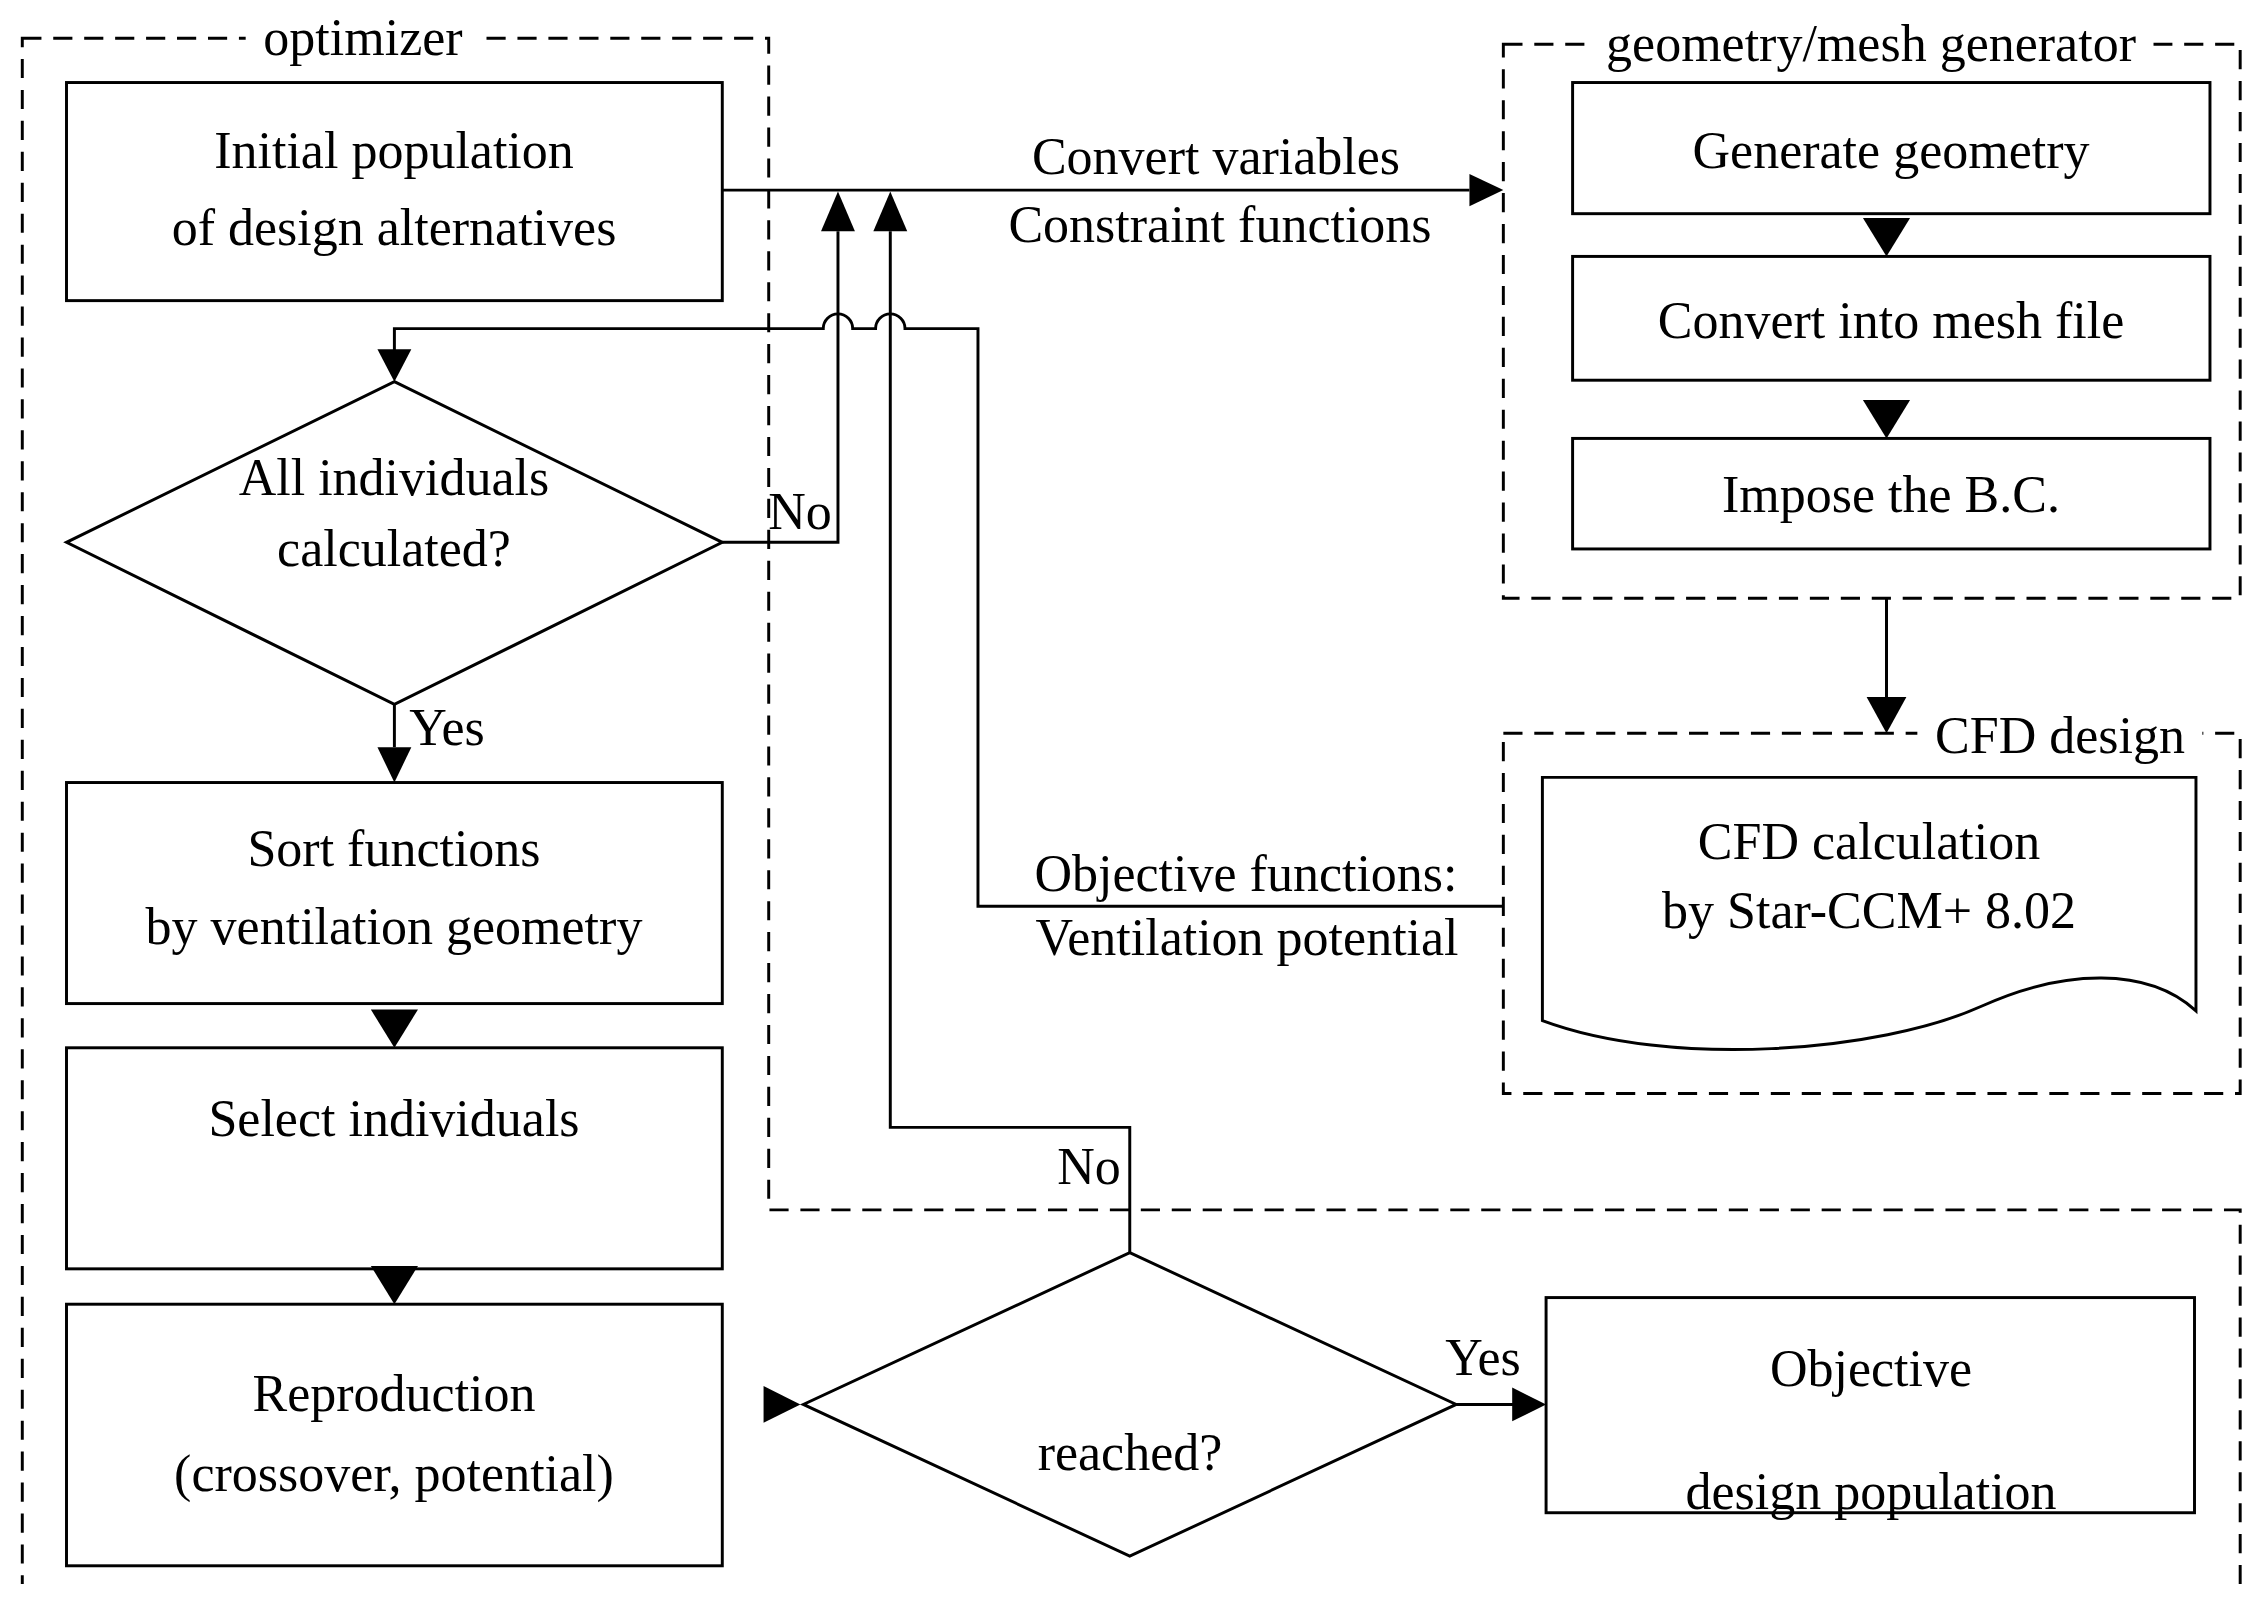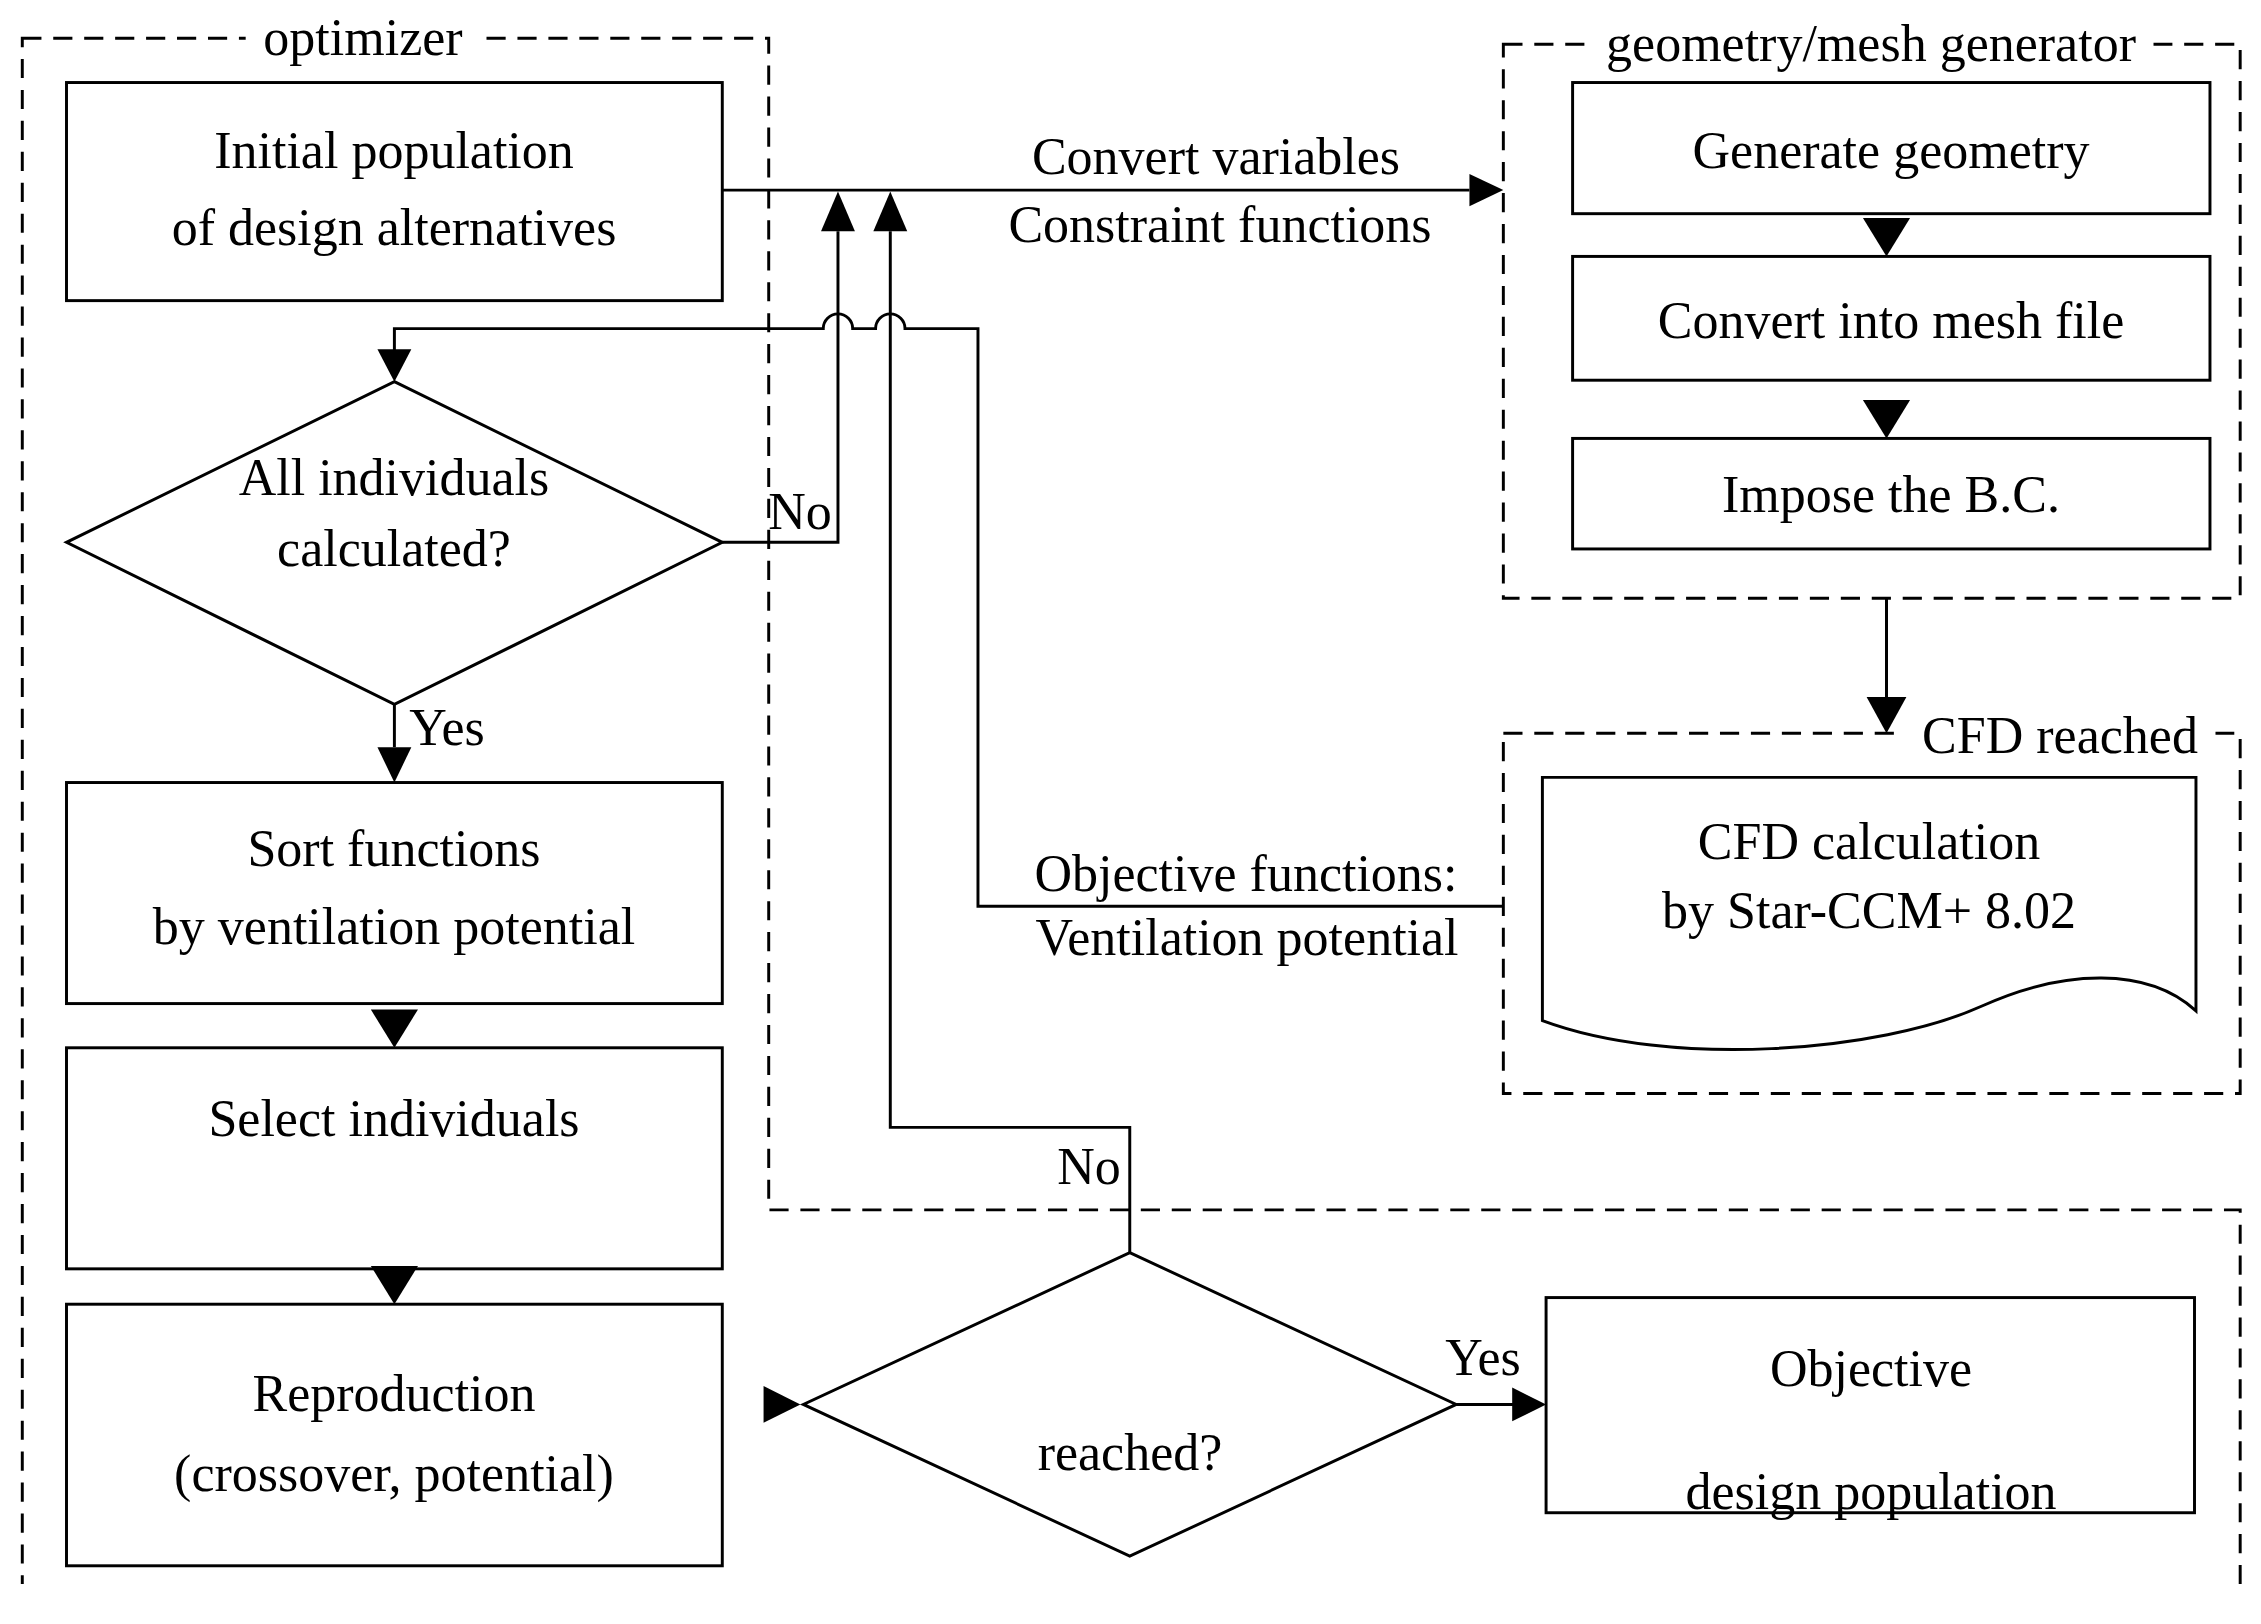"CFD reached" div.lbl { text: reached -> design }
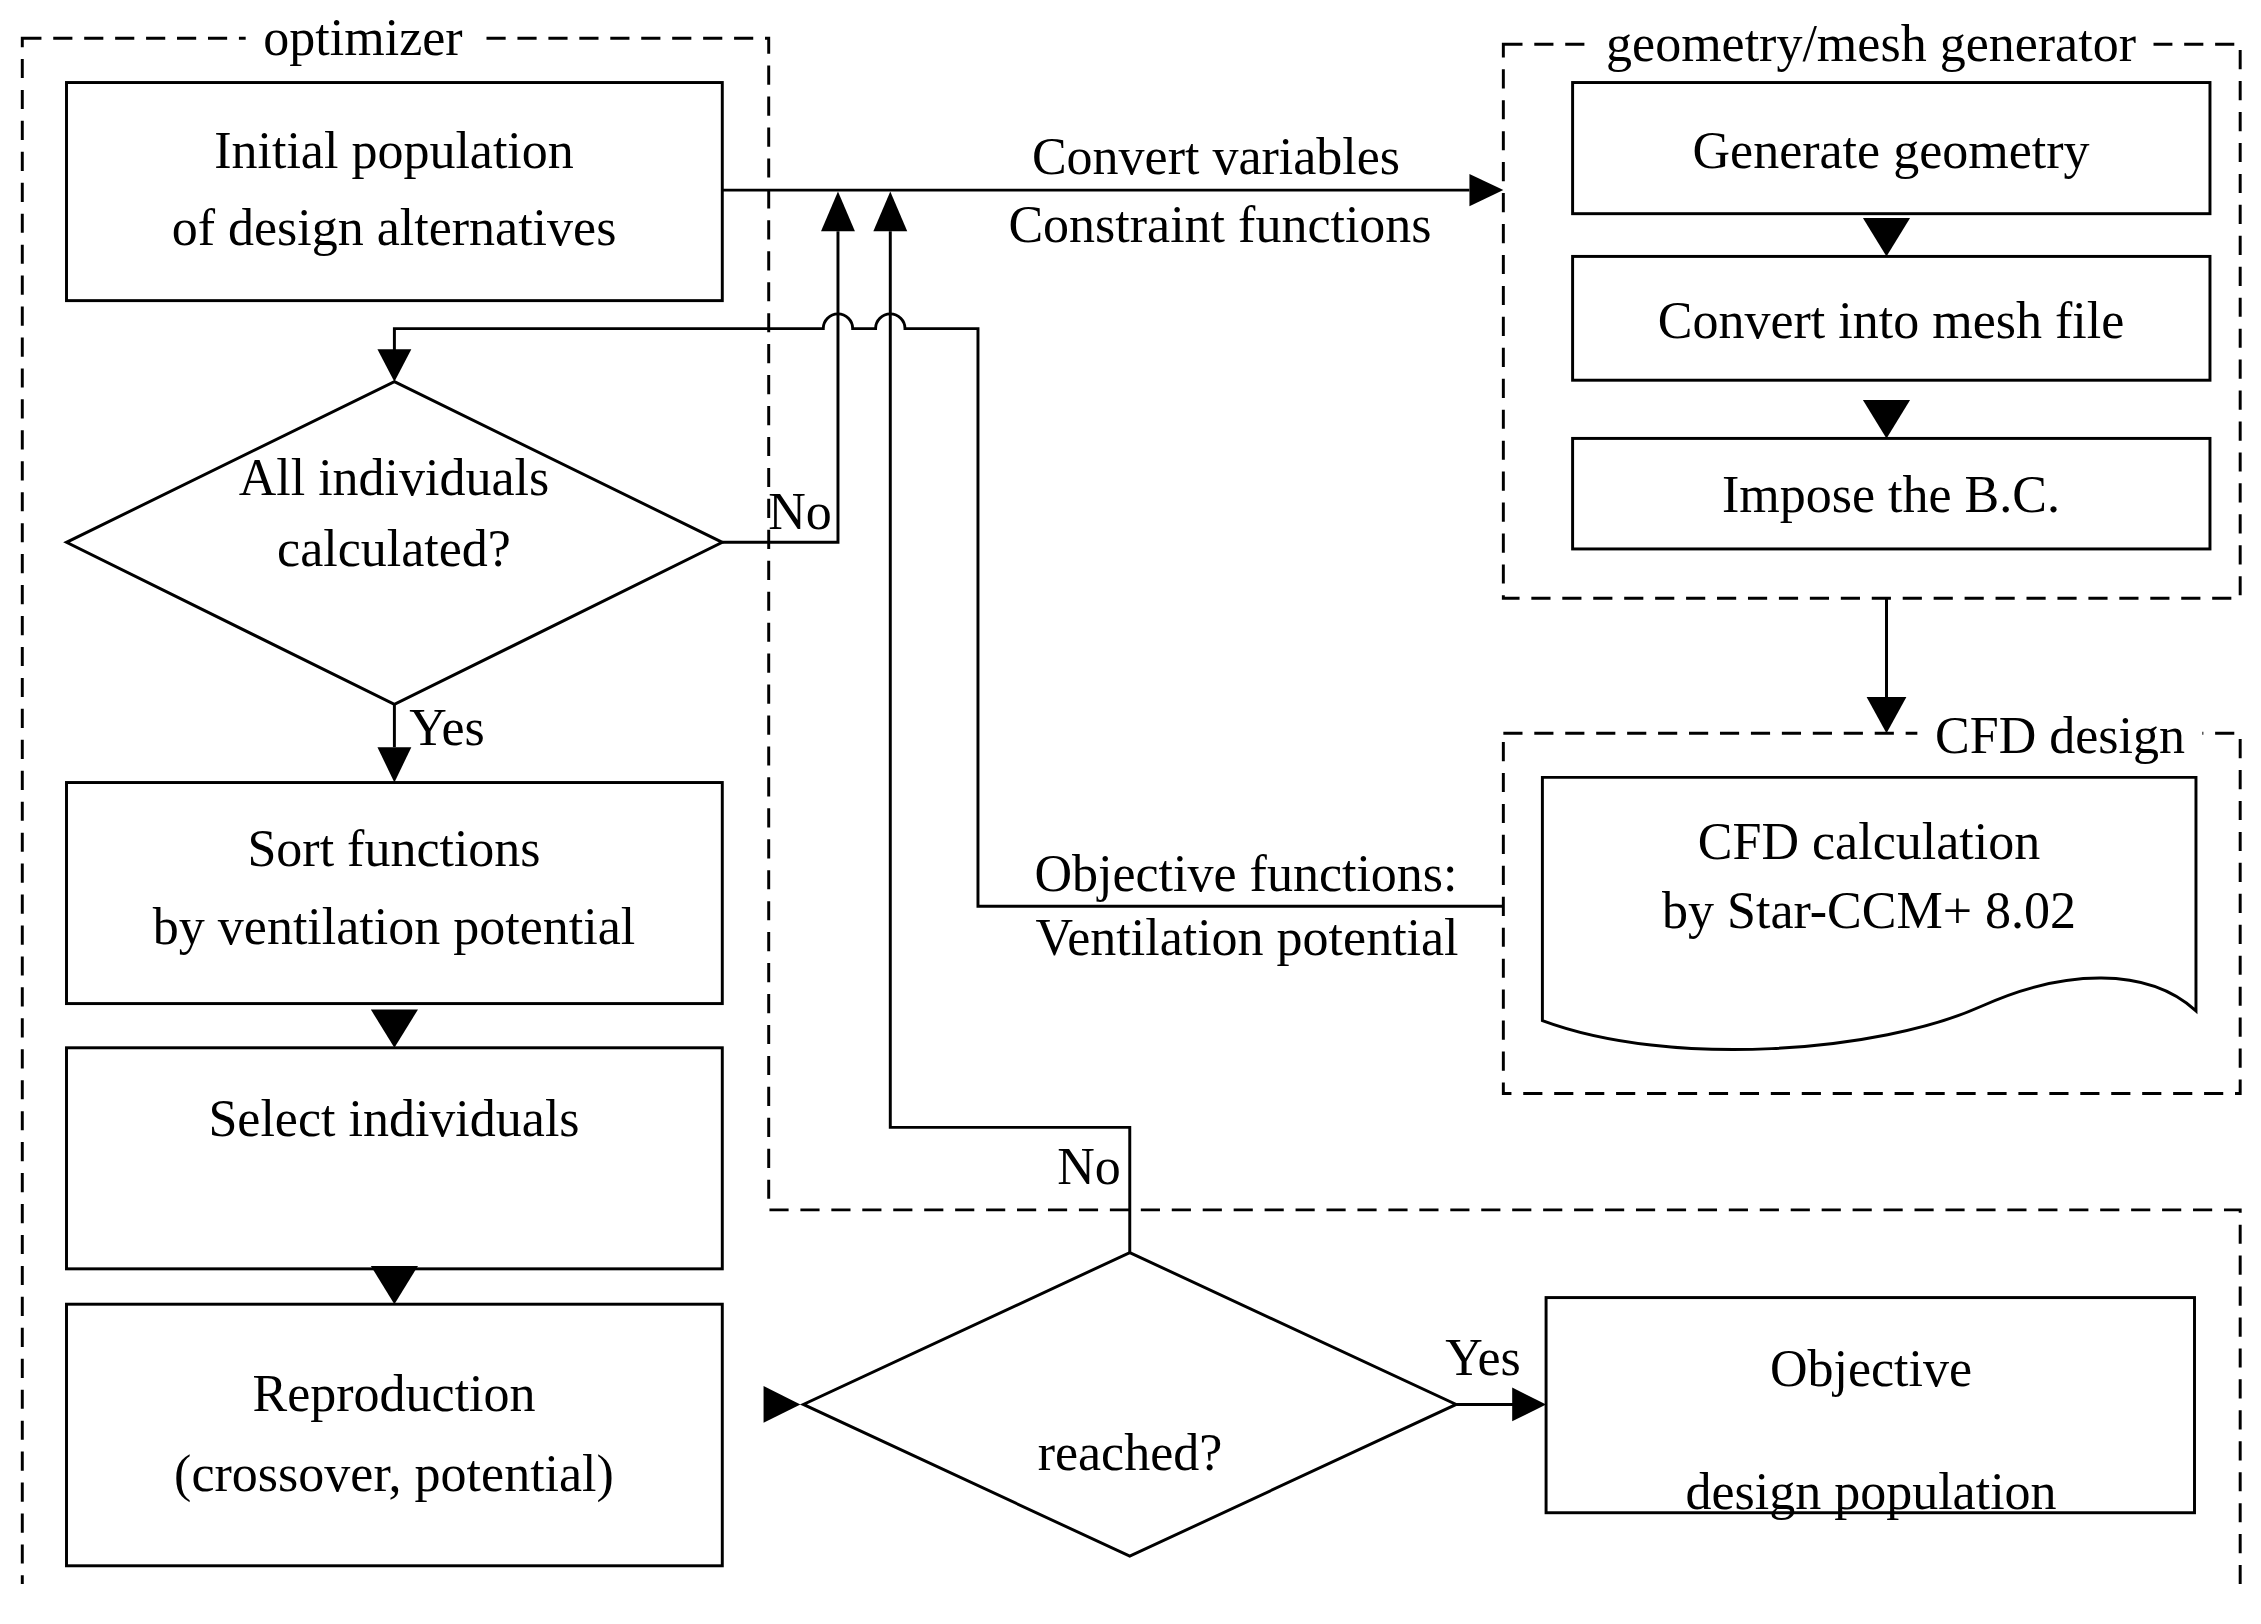"by ventilation potential" div.lbl { text: potential -> geometry }
